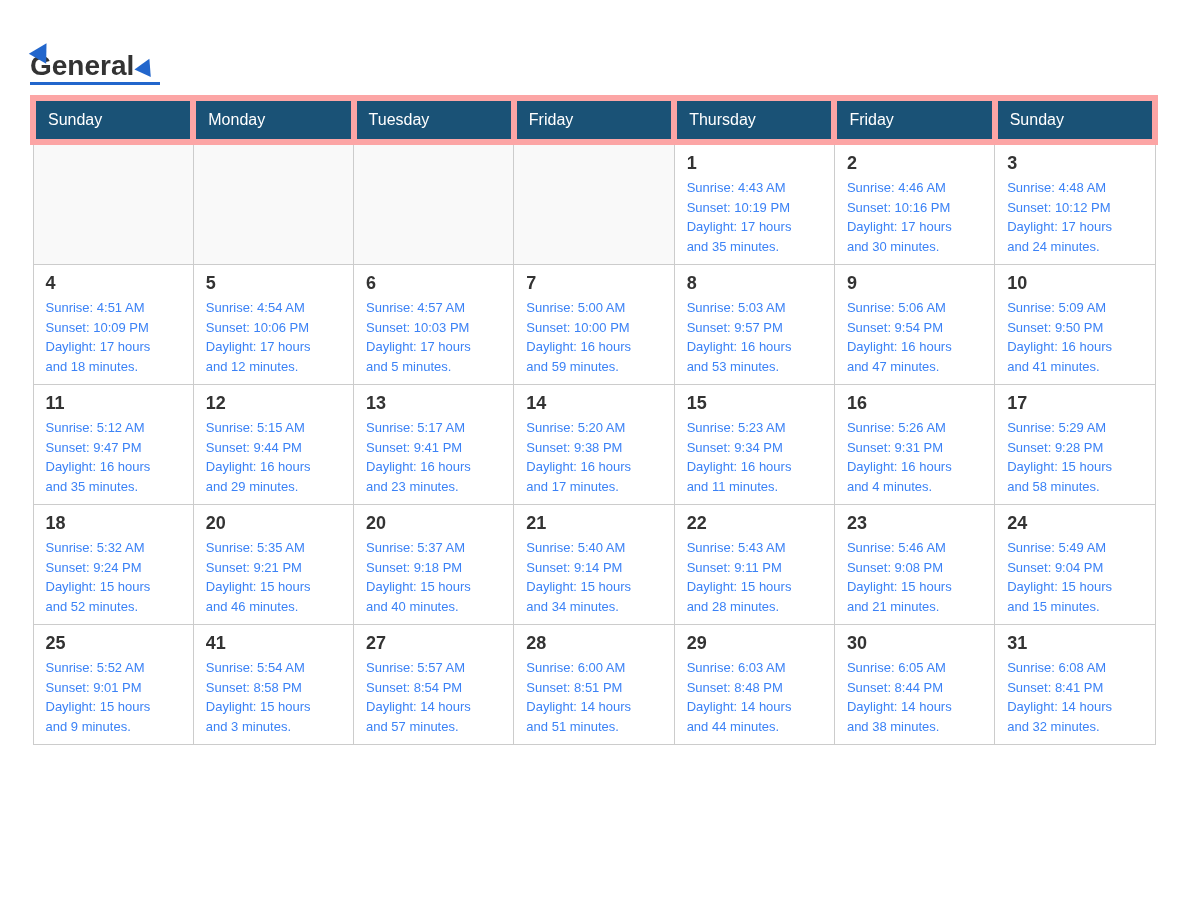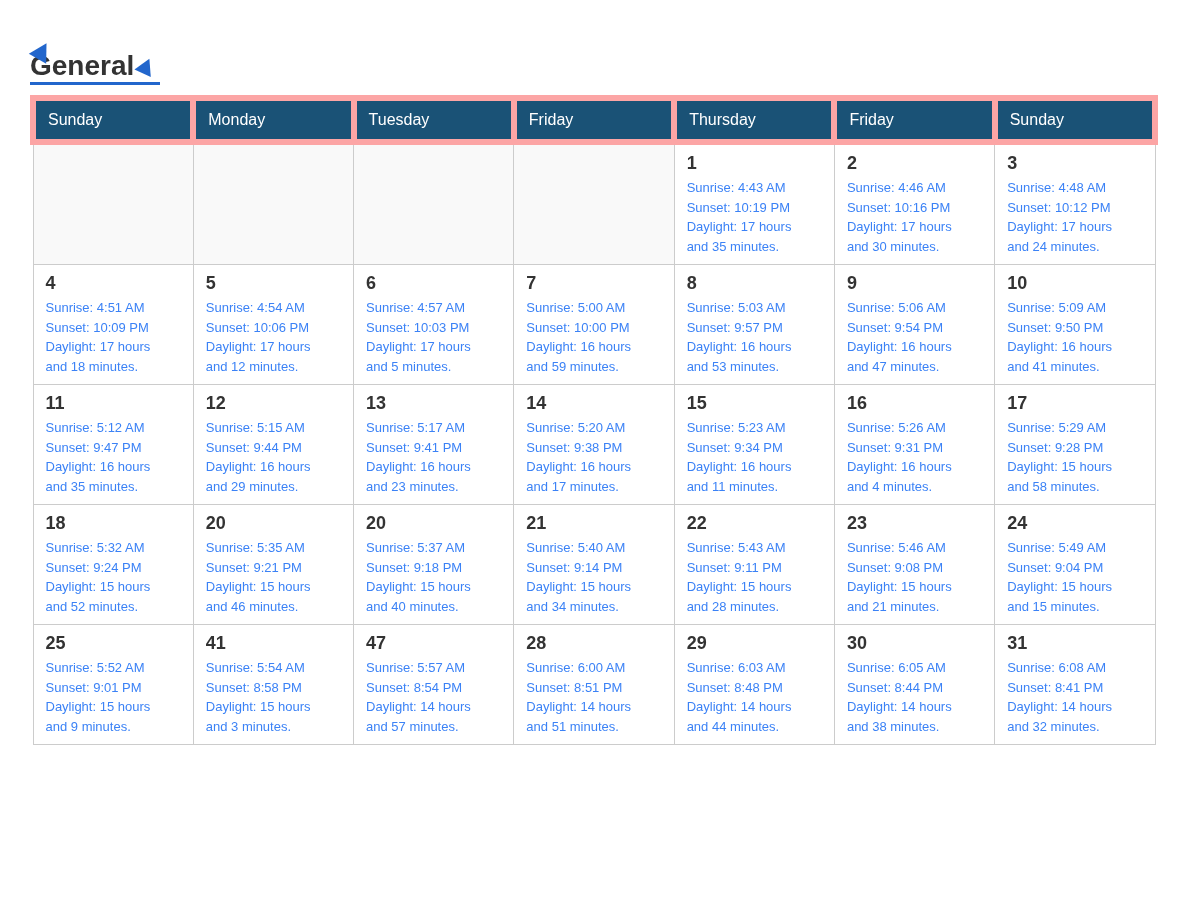"47" span.day-number { text: 47 -> 27 }
